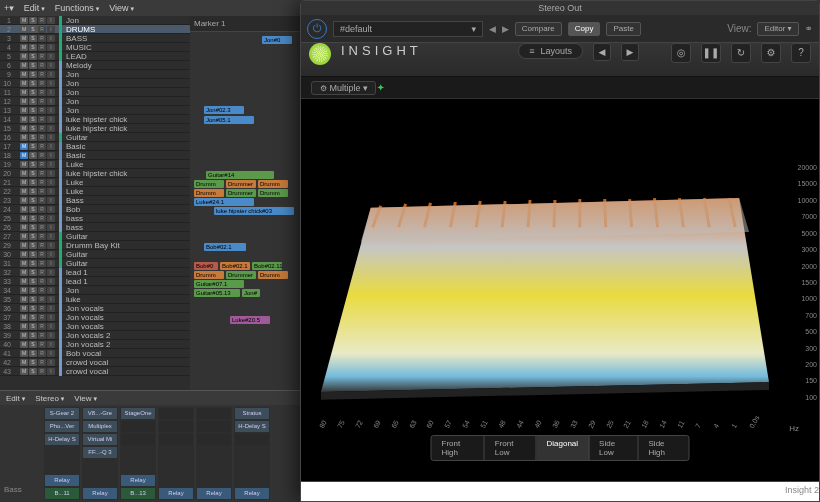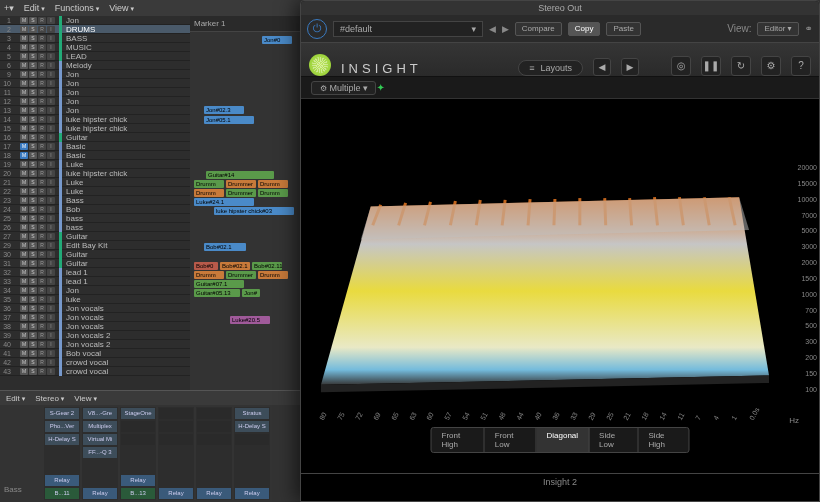"INSIGHT" .insight-bar { align-items: flex-end -> flex-start }
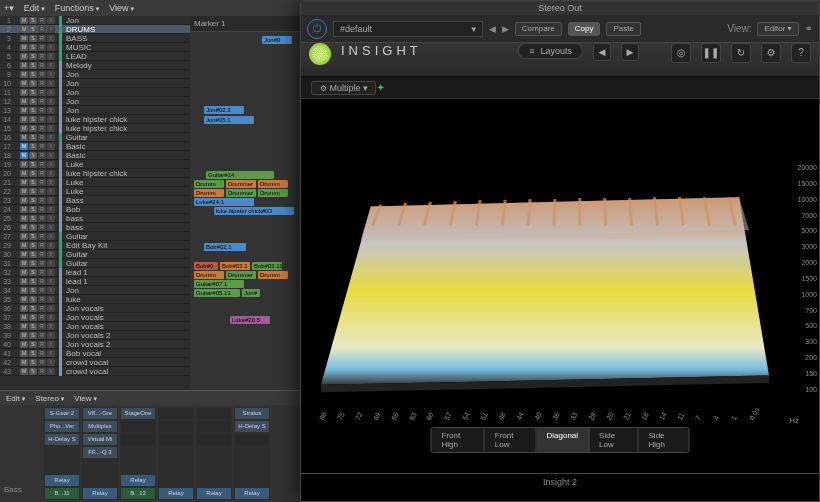"Edit Bay Kit" div.track-name { text: Edit -> Drumm }
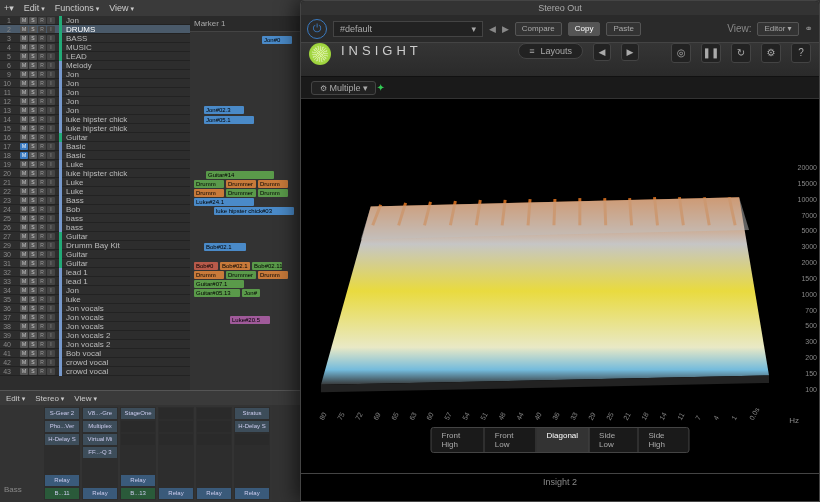"Insight 2" .plugin-footer { background: #000000 -> #ffffff; height: 28px -> 20px; text-align: center -> right }
